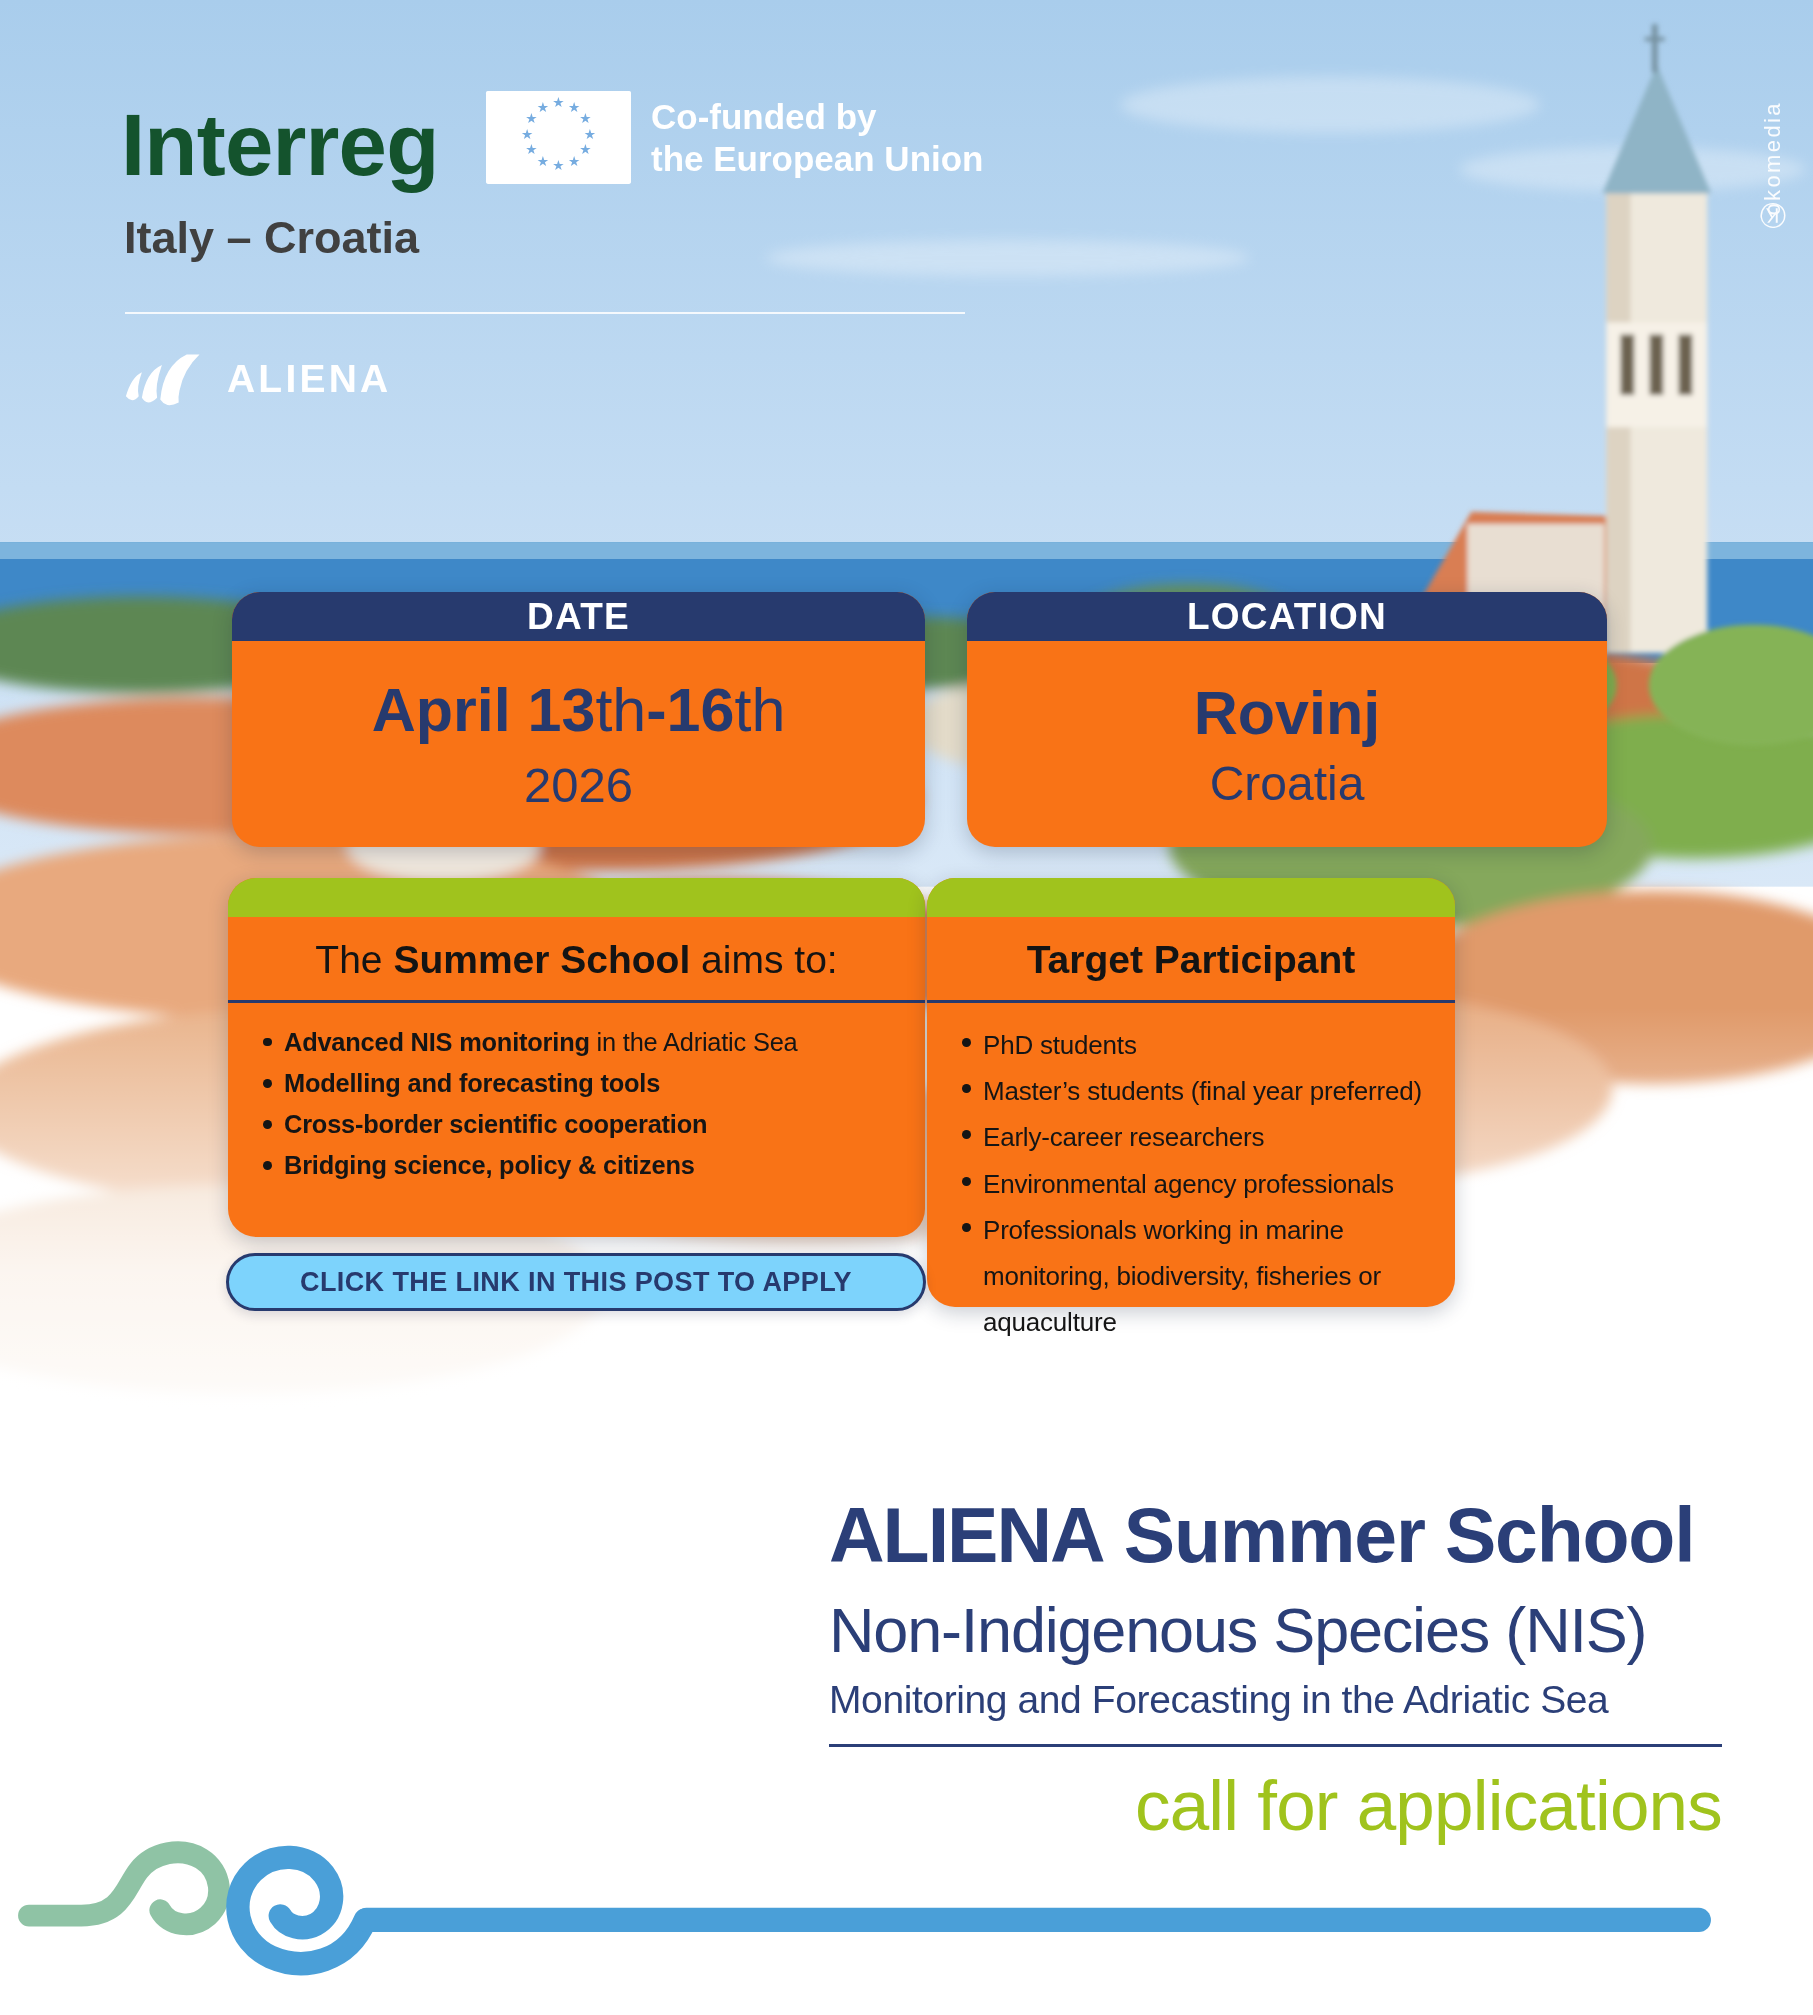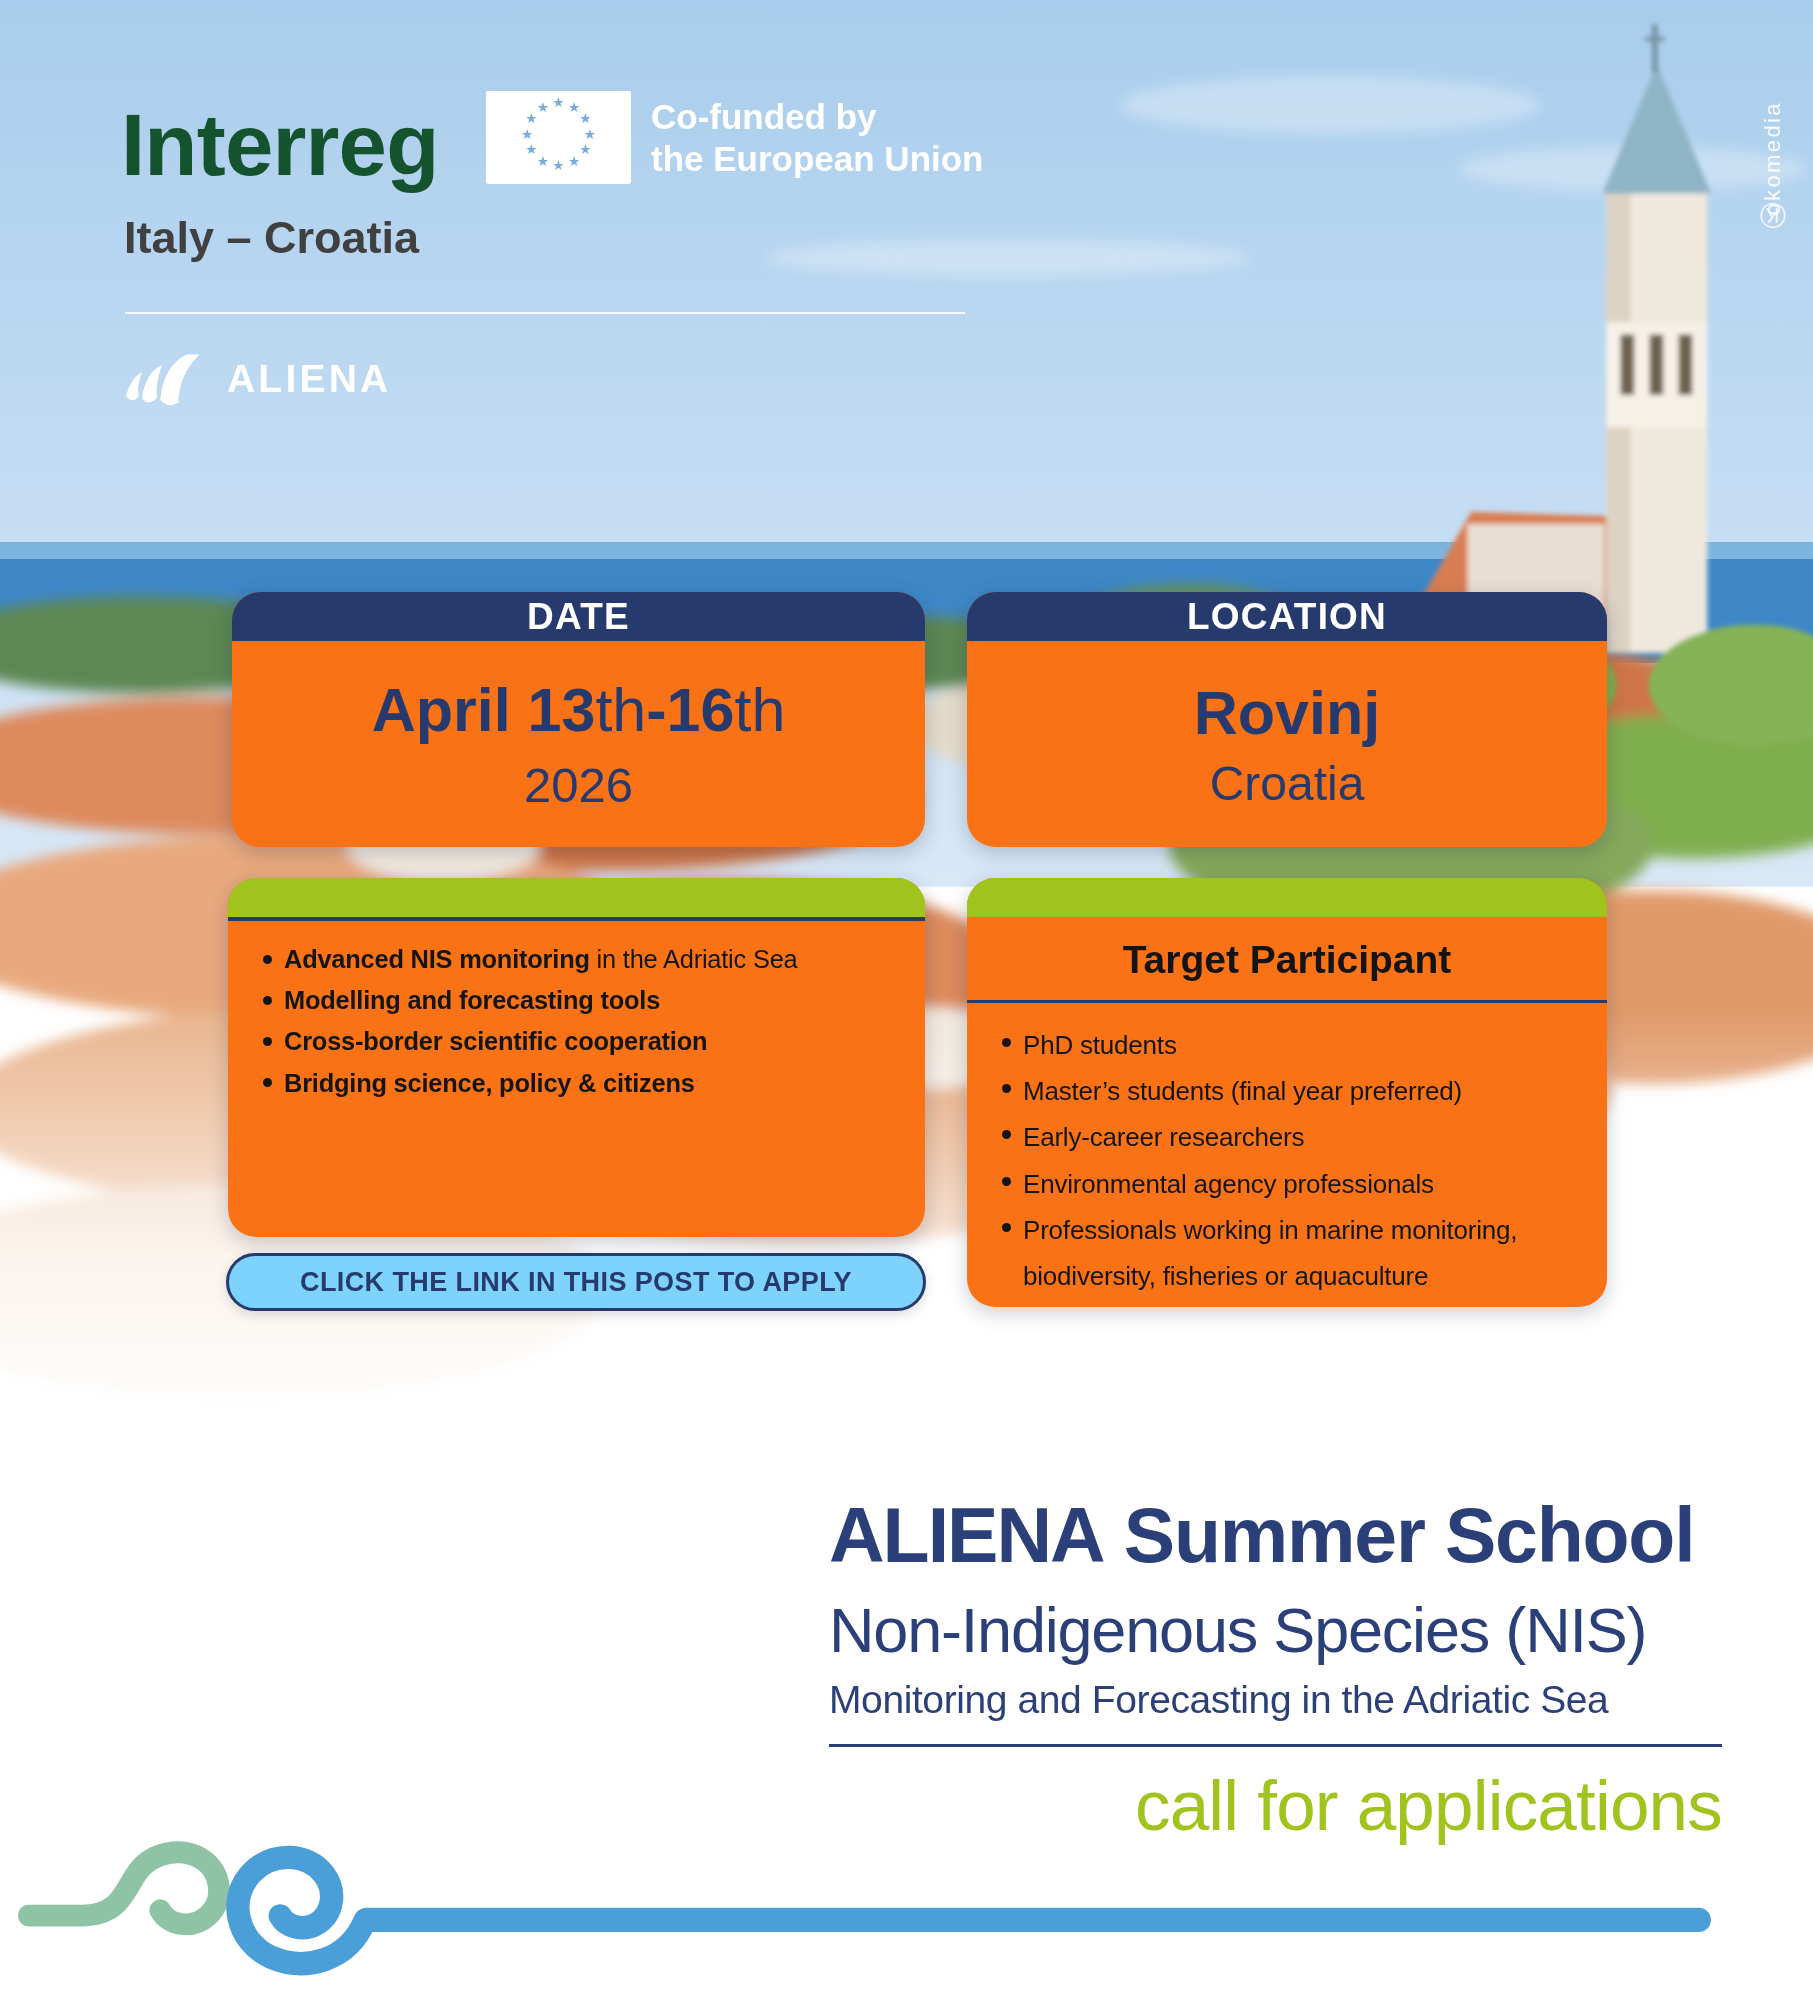"The Summer School aims to:" div.sec-title { html: none -> <div> <span>The </span><span>Summer School</span><span> aims to:</span> </div> }
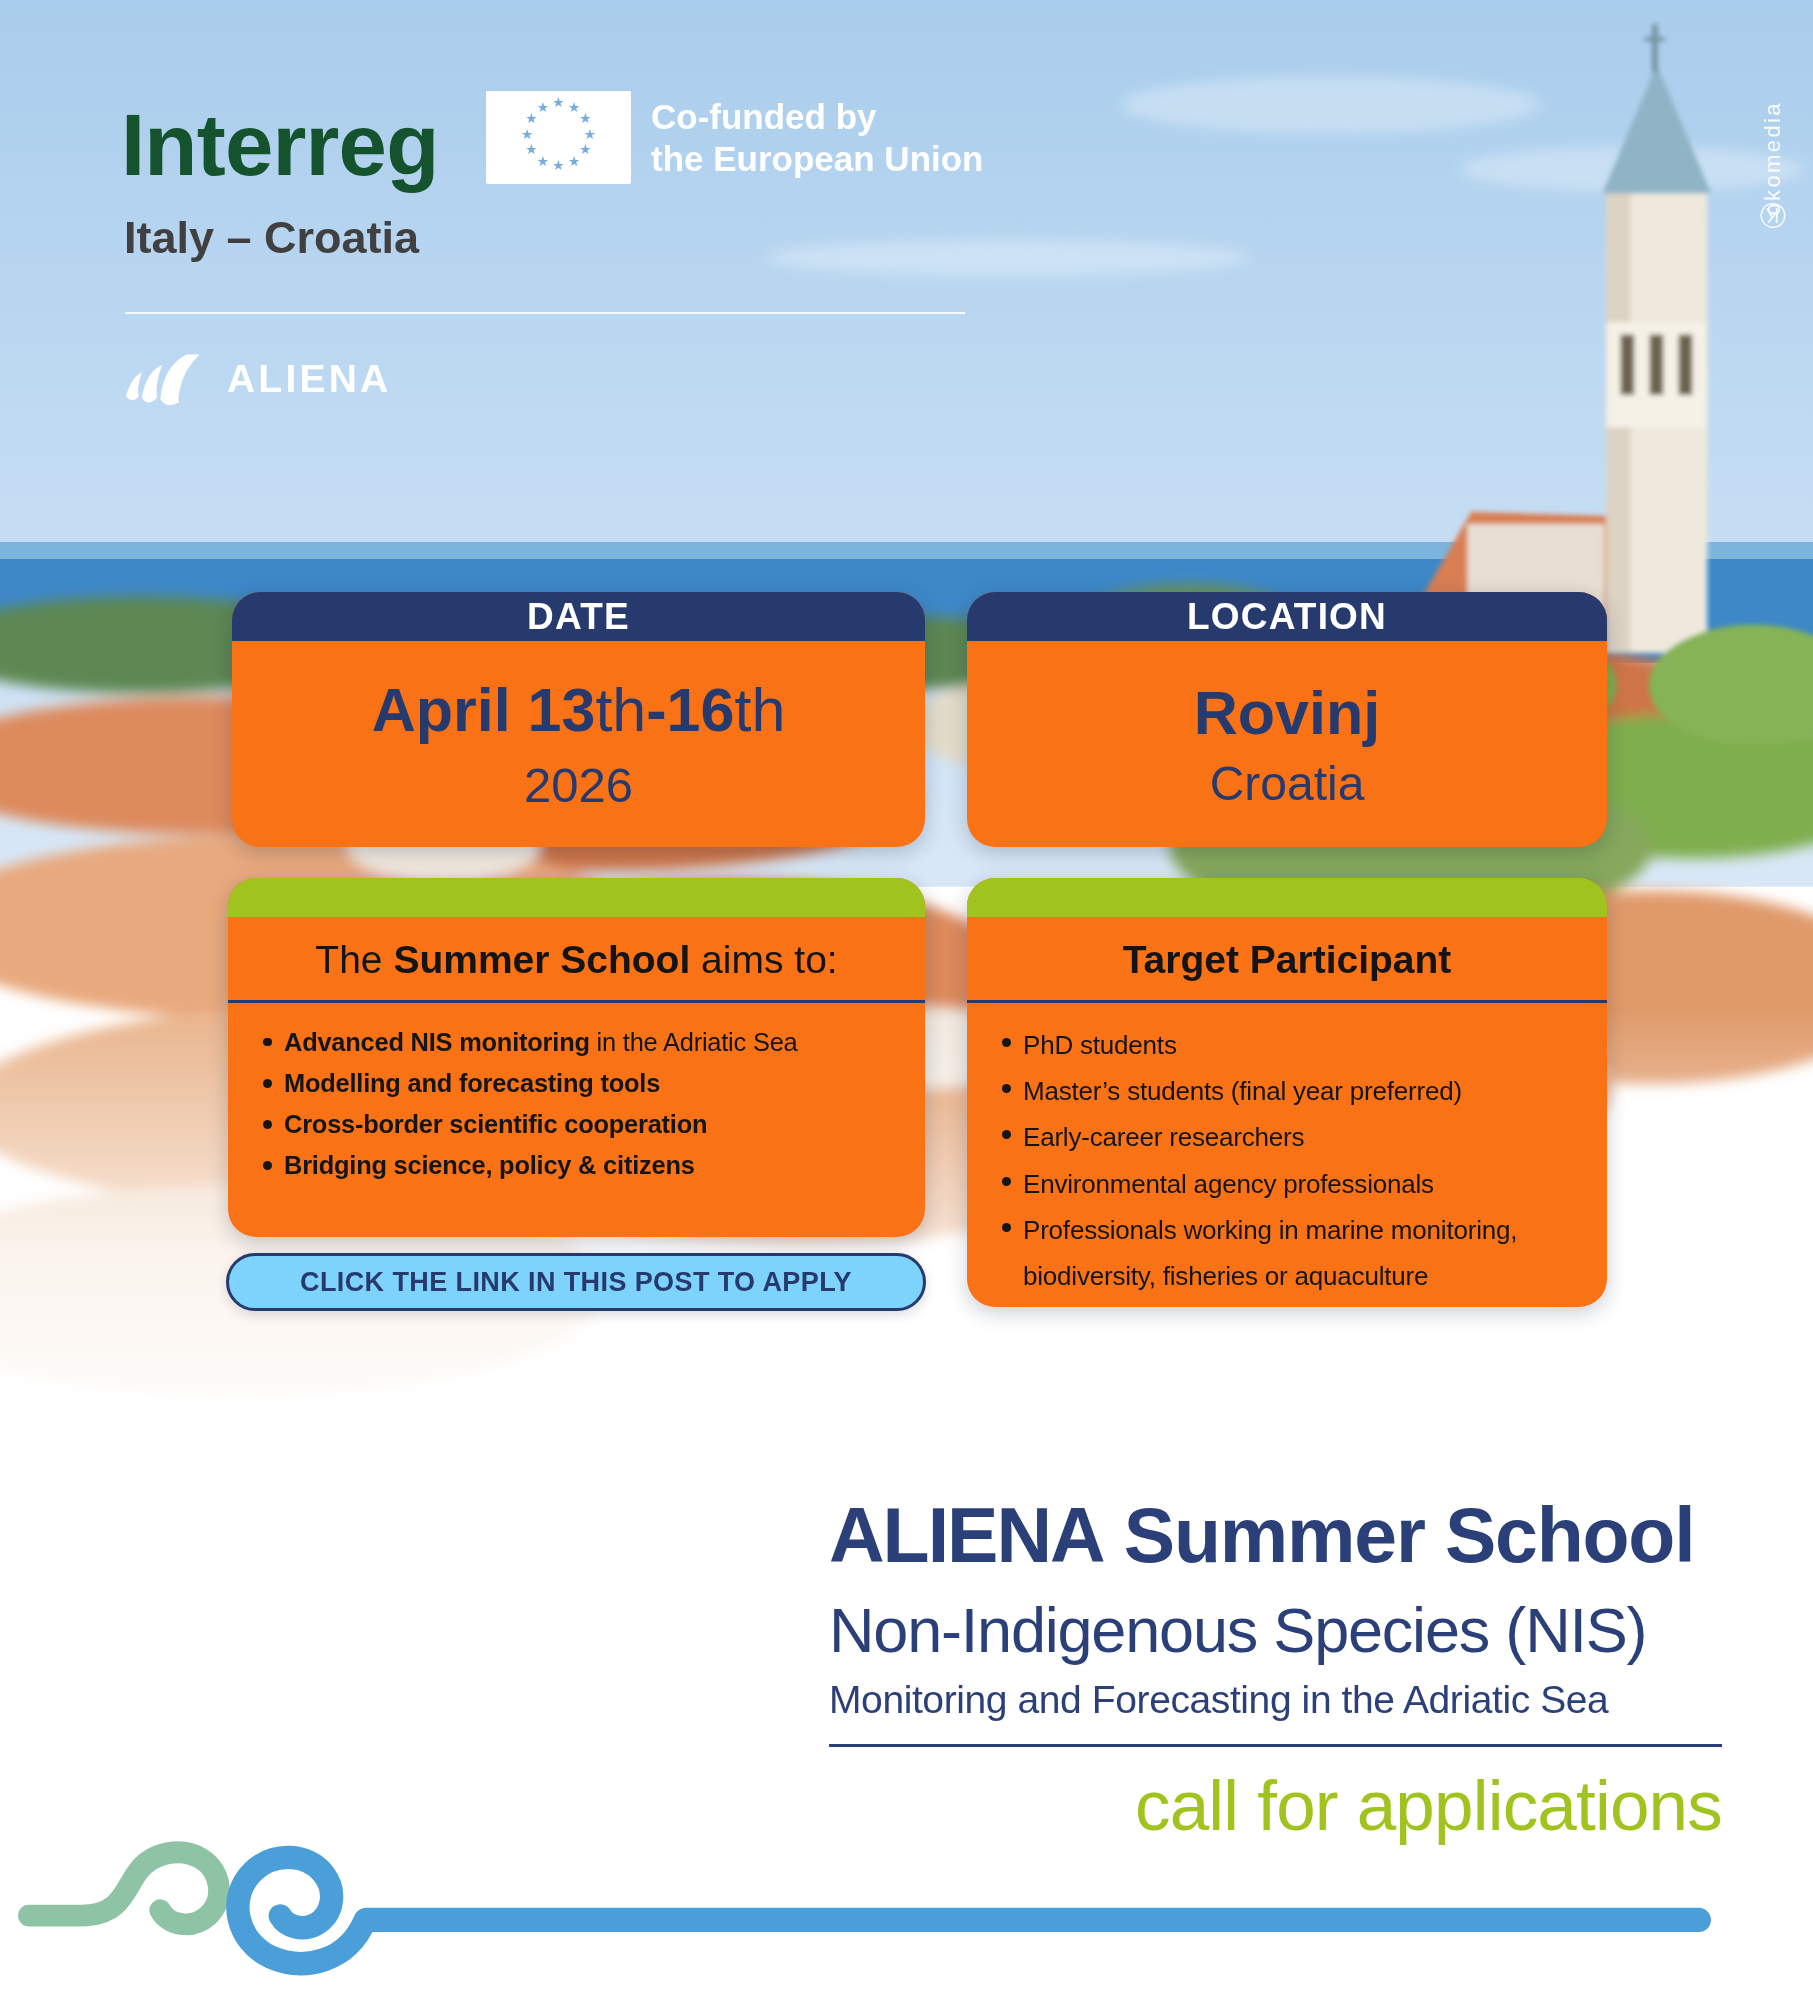"Target Participant" .card-target { left: 967px -> 927px; width: 640px -> 528px }
